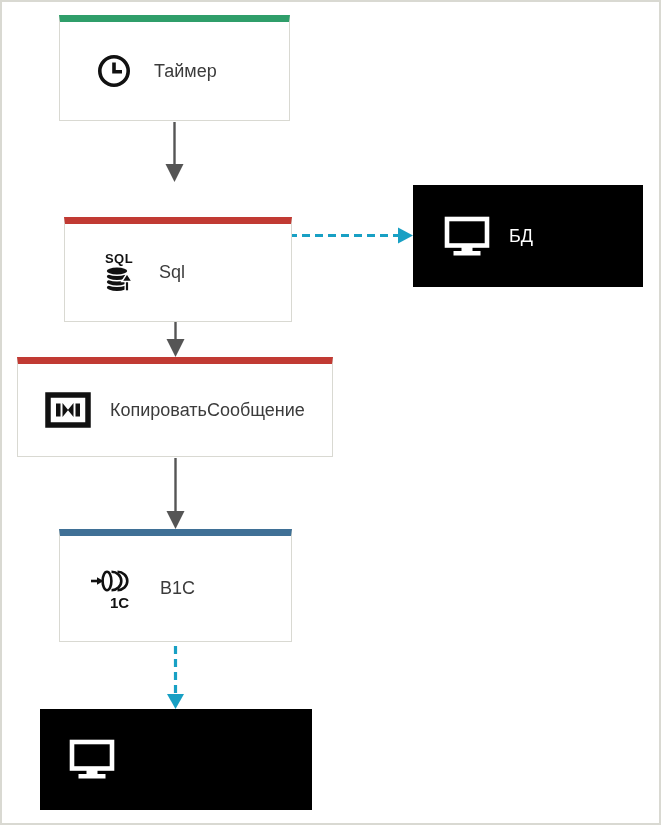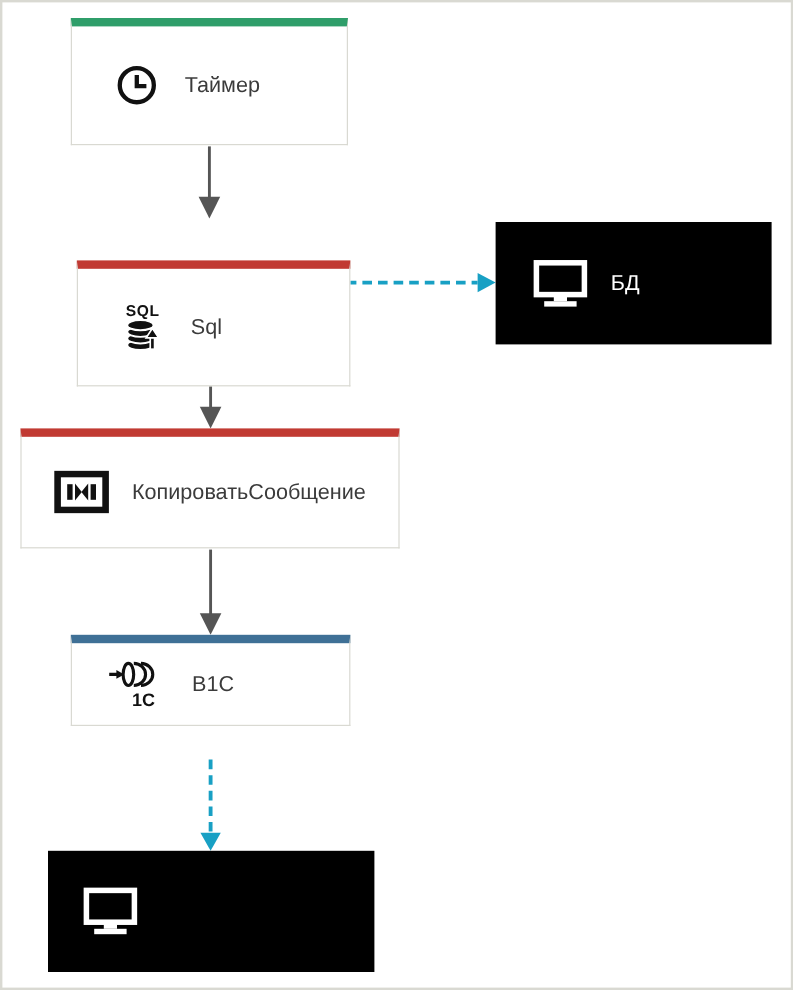"1С" .node-b1c { height: 76px -> 113px }
